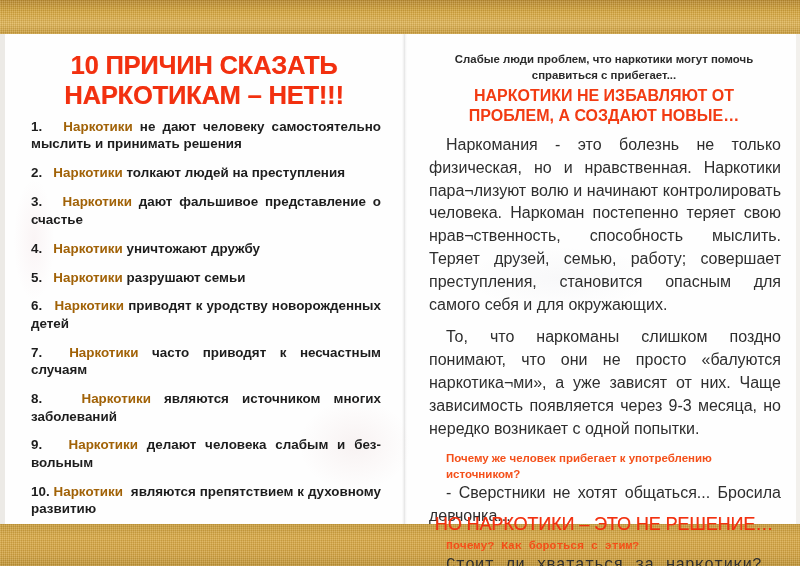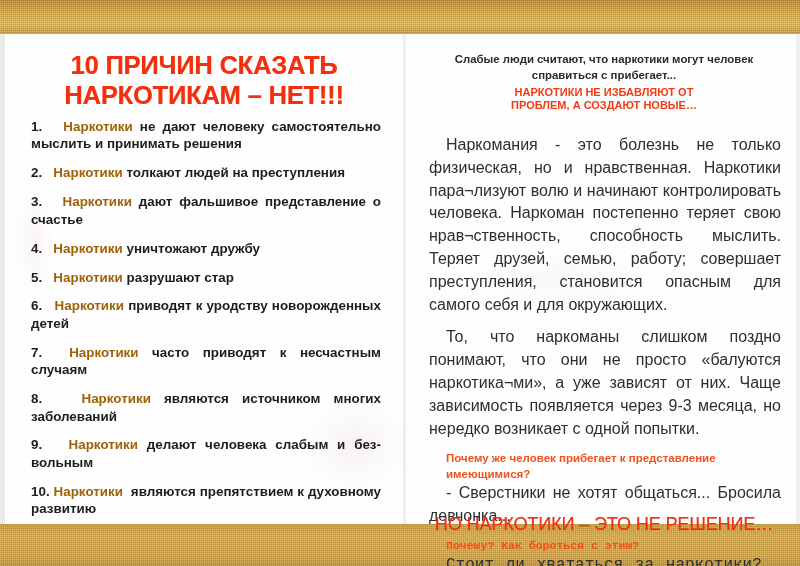"Слабые люди считают, что наркотики" div { text: считают, что наркотики могут человек -> проблем, что наркотики могут помочь }
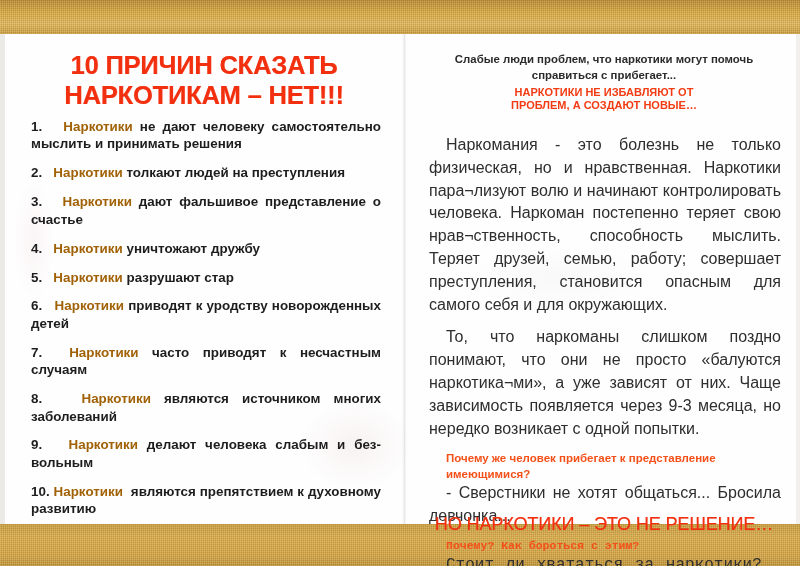"НАРКОТИКИ НЕ ИЗБАВЛЯЮТ ОТ" .banner { font-size: 11px -> 16px }
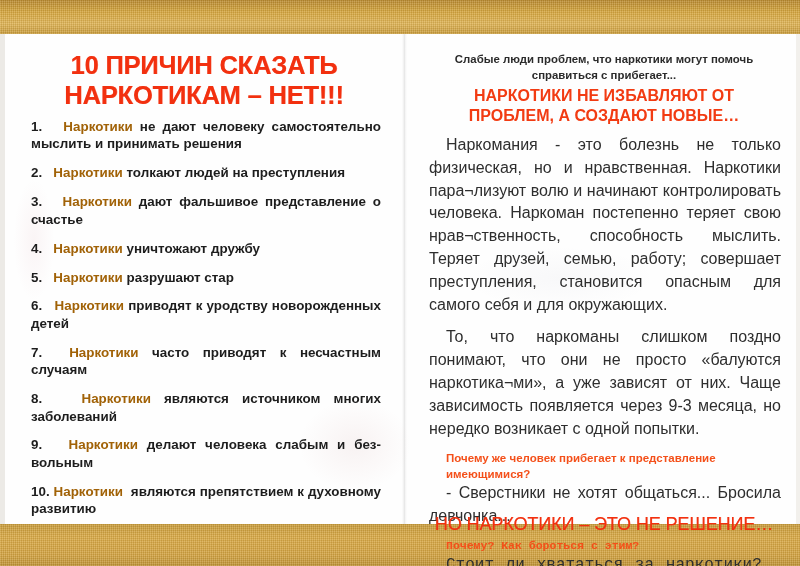"разрушают стар" span { text: стар -> семьи }
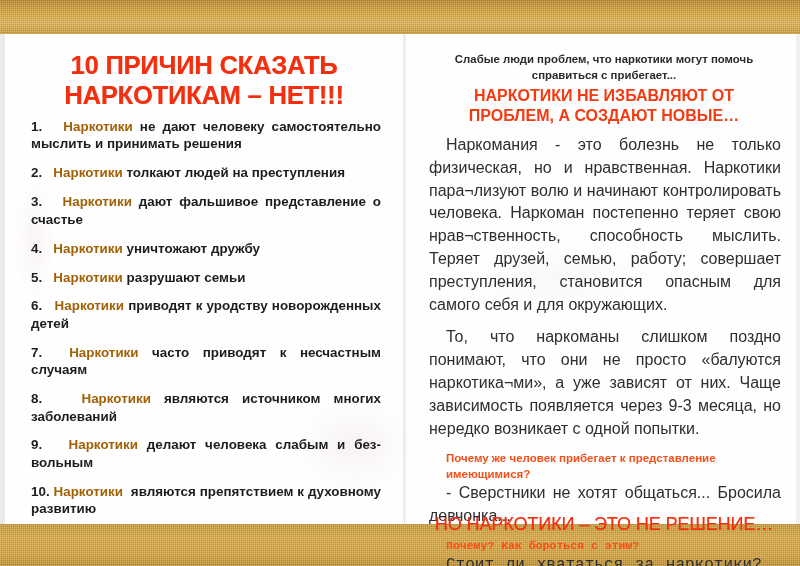"Почему же человек прибегает к" p.subhead { text: представление -> употреблению }
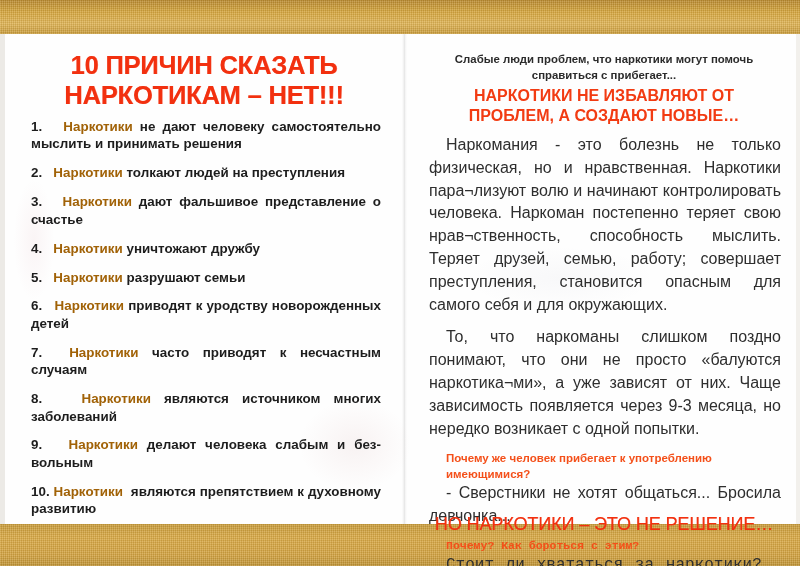"имеющимися?" p.subhead { text: имеющимися -> источником }
